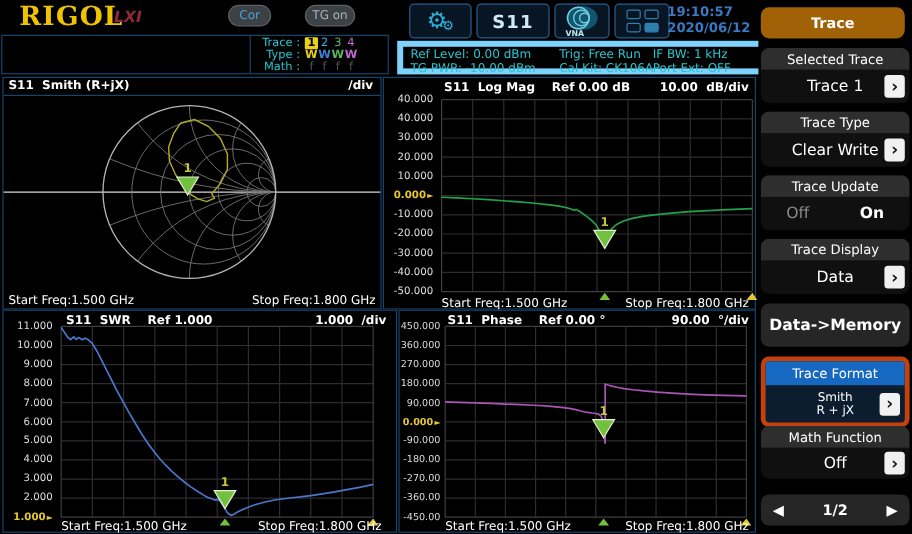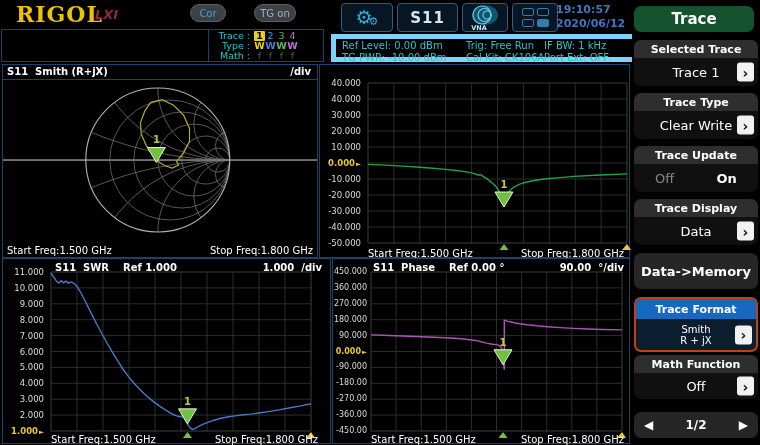"Trace" .sb-title { background: #14532d -> #a16207; font-size: 15px -> 12px }
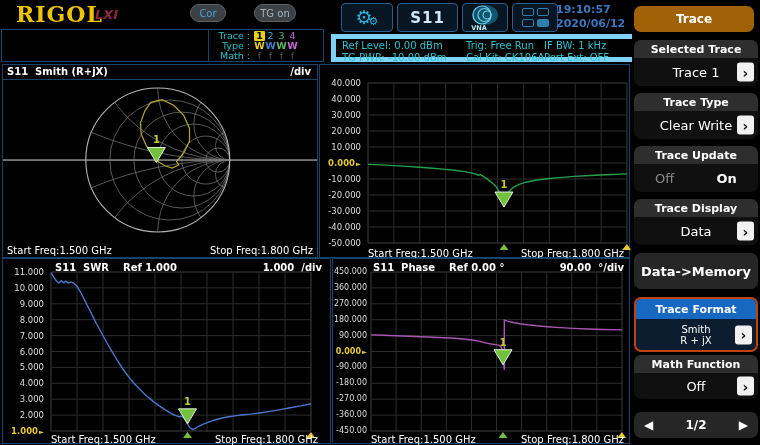"Selected Trace" .sb-head { font-weight: bold -> normal }
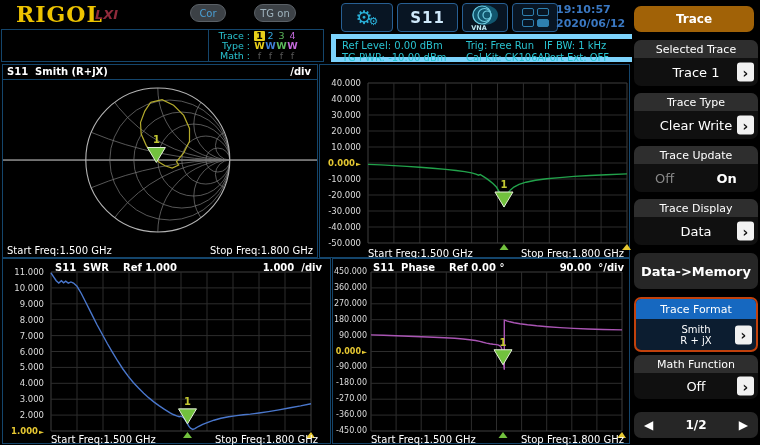"S11 Log Mag" div.chart-head { html: none -> <div> <span>S11 Log Mag</span> <span>Ref 0.00 dB</span> <span>10.00 dB/div</span> </div> }
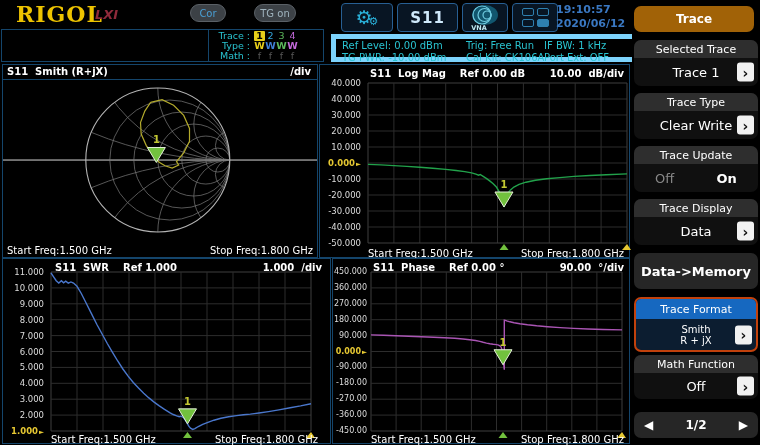"Trace Format" .sb-group.hl { border: 2px solid #c2410c -> 4px solid #c2410c }
